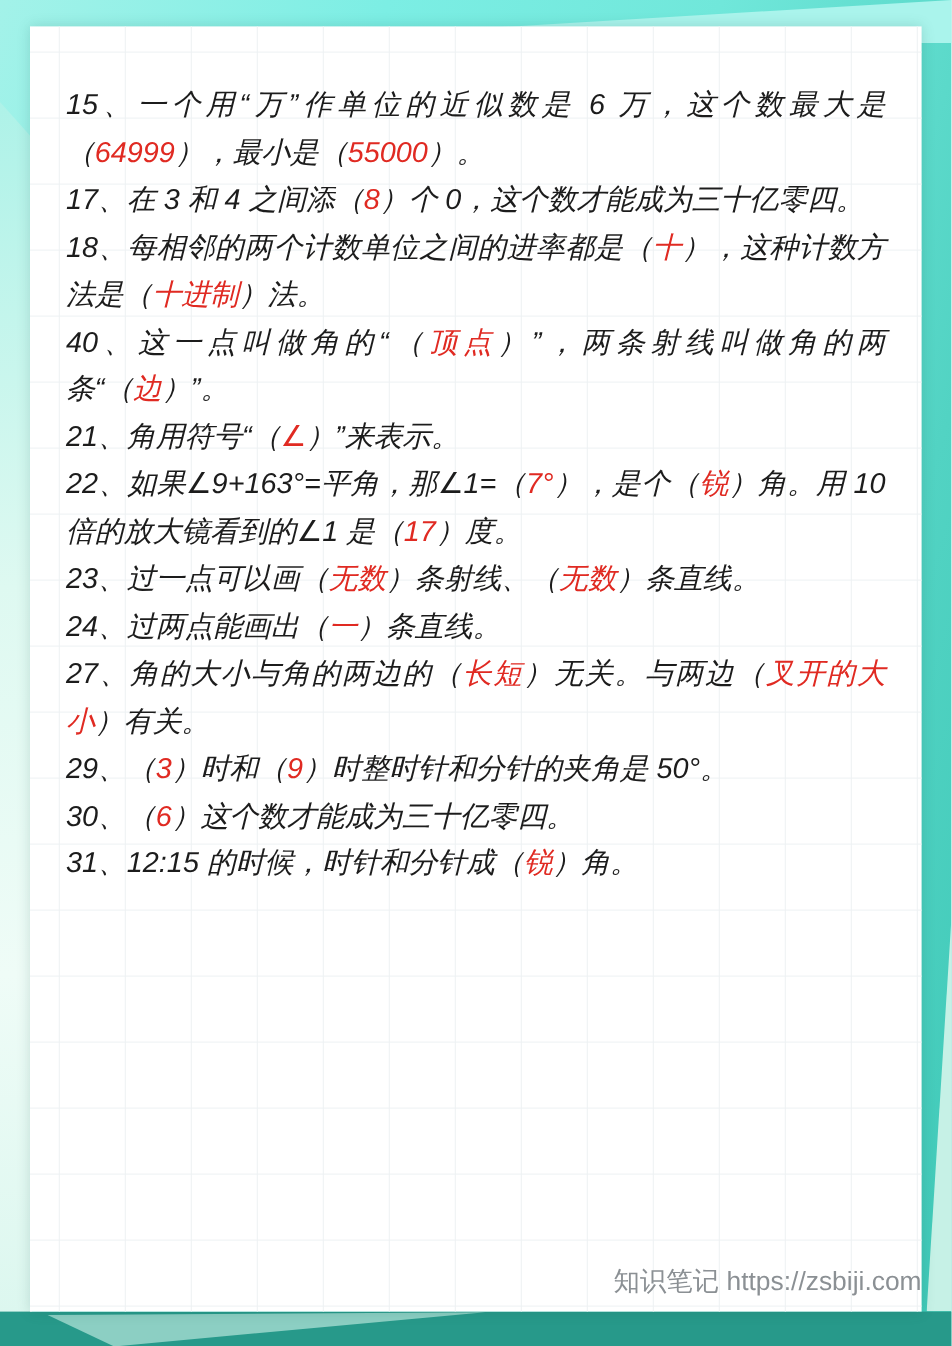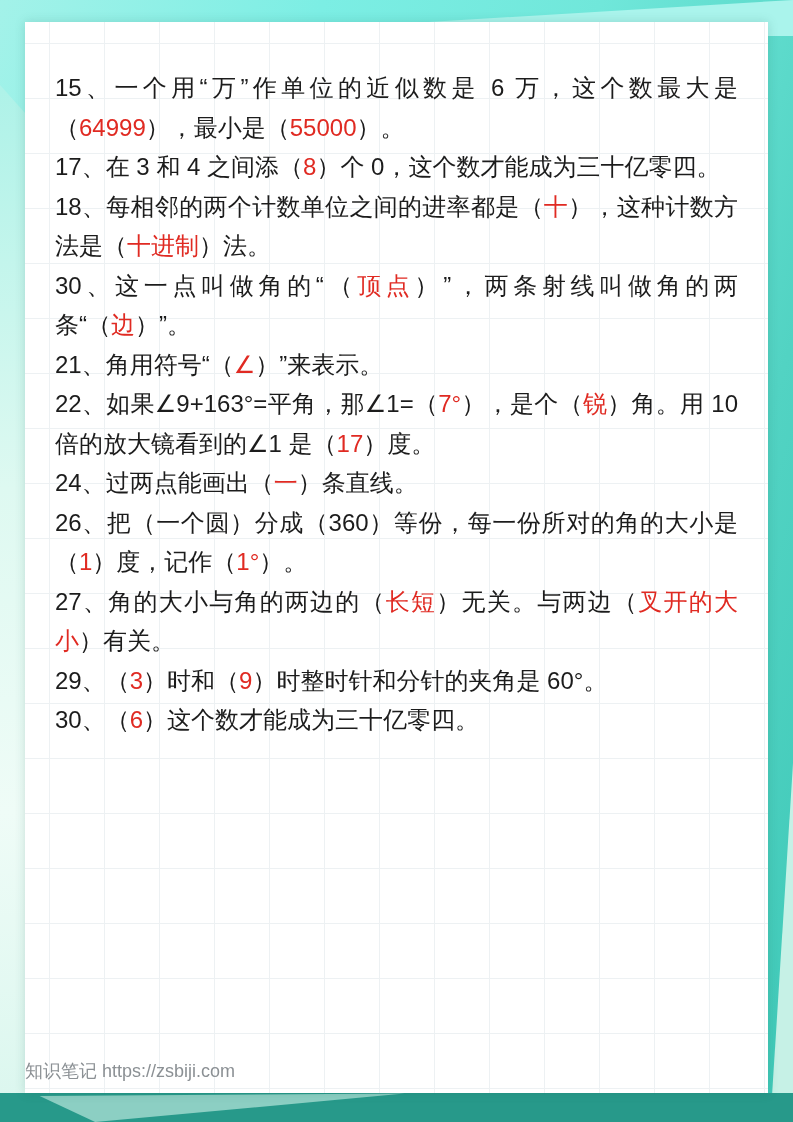"15、一个用“万”作单位的近似数是 6" .line { font-style: none -> italic }
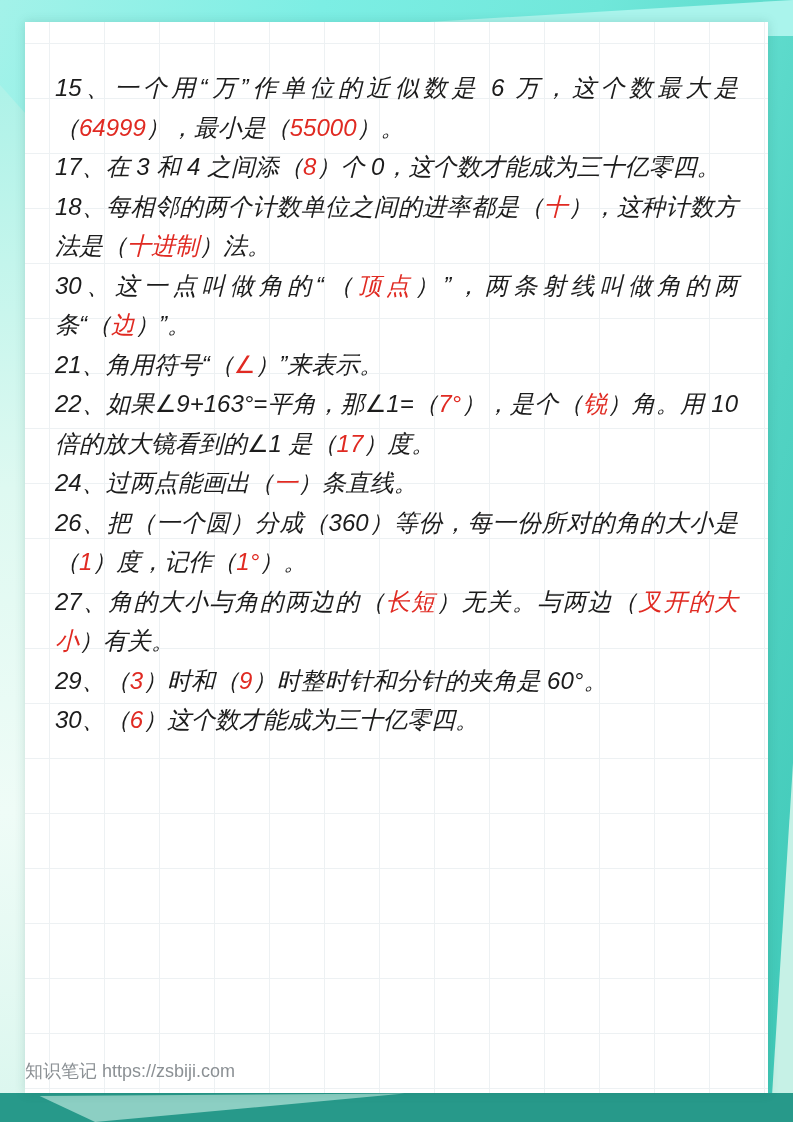"30、这一点叫做角的“（" span { text: 30 -> 40 }
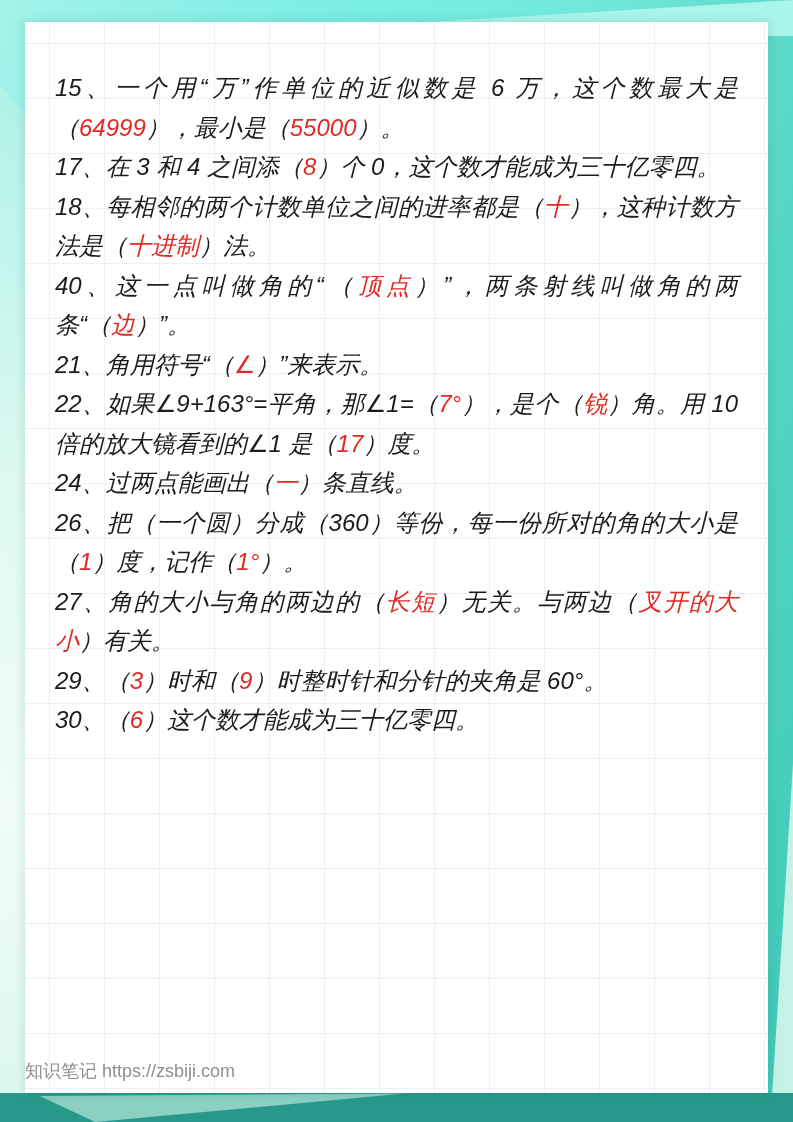"23、过一点可以画（无数）条射线、（无数）条直线。" p.line { html: none -> <p><span>23、过一点可以画（</span><span>无数</span><span>）条射线、（</span><span>无数</span><span>）条直线。</span></p> }
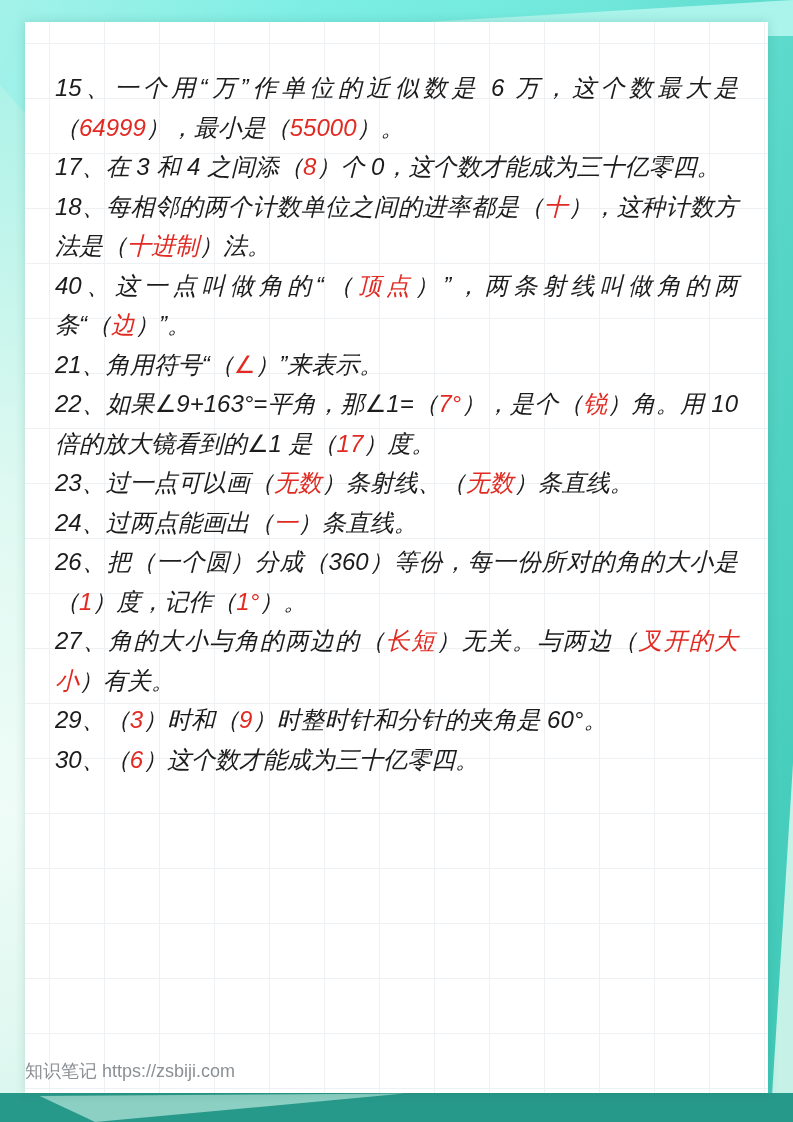"26、把（一个圆）分成（360）等份，每一份所对的角的大小是（1）度，记作（1°" p.line { html: <p><span>26、把（一个圆）分成（360）等份，每一份所对的角的大小是（</span><span>1</span><span>）度，记作（</span><span>1°</span><span>）。</span></p> -> none }
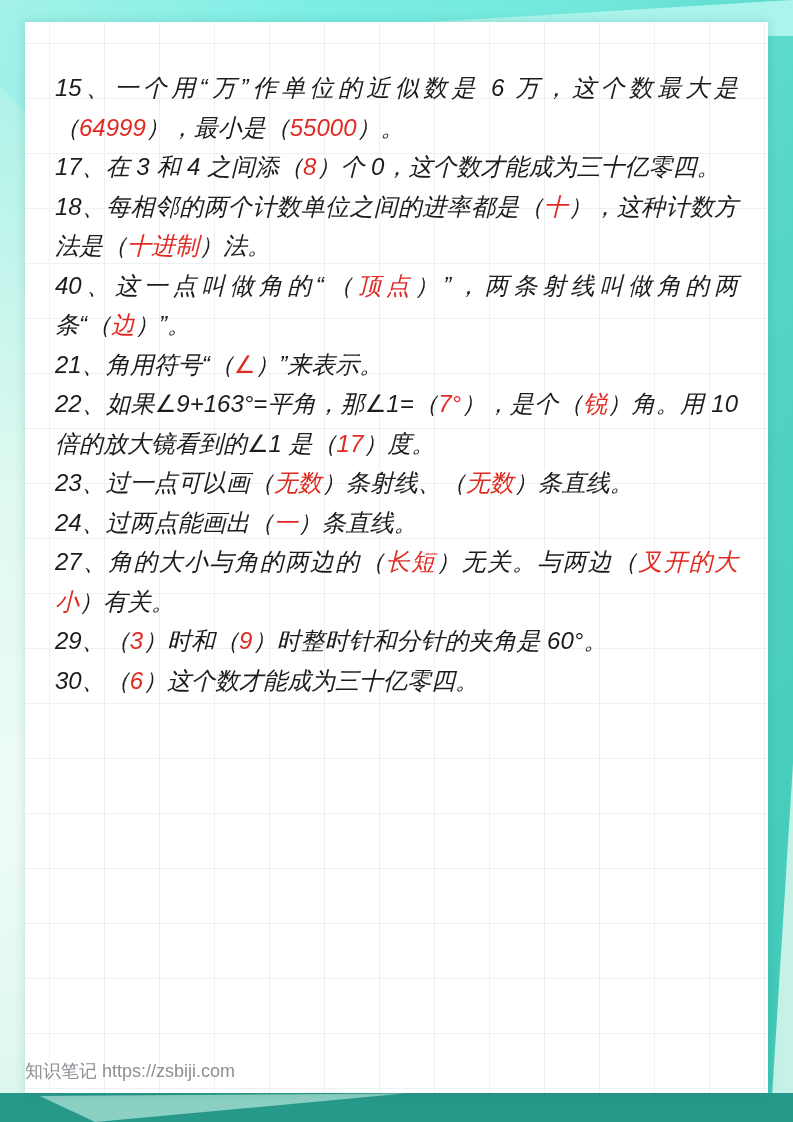"）时整时针和分针的夹角是 60°。" span { text: 60 -> 50 }
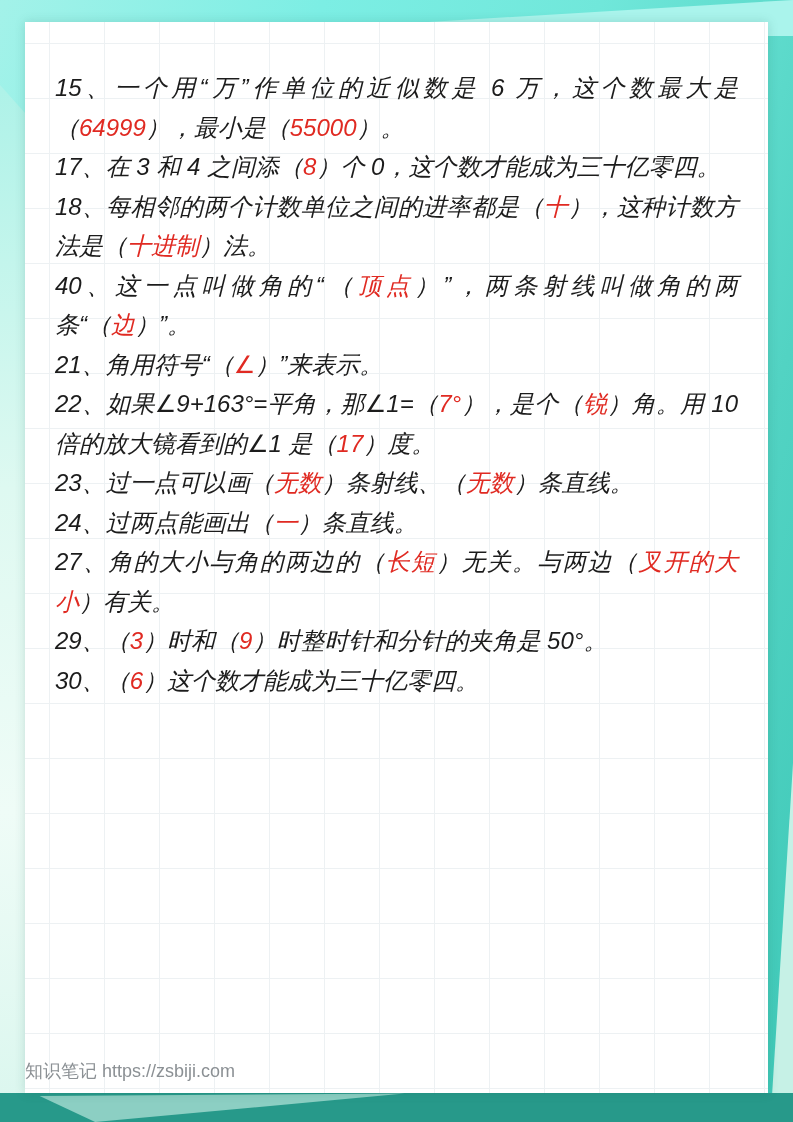"31、12:15 的时候，时针和分针成（锐）角。" p.line { html: none -> <p><span>31、12:15 的时候，时针和分针成（</span><span>锐</span><span>）角。</span></p> }
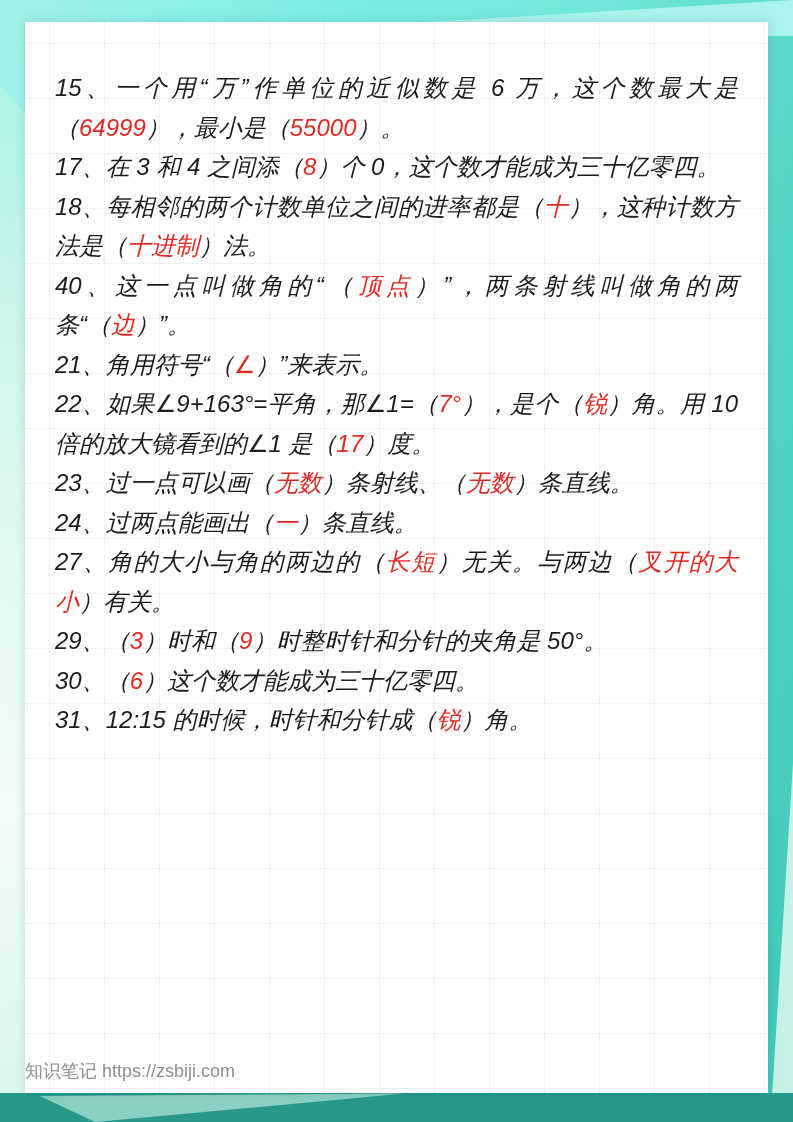"知识笔记 https://zsbiji.com" .footer { font-size: 18px -> 22px; text-align: left -> right }
